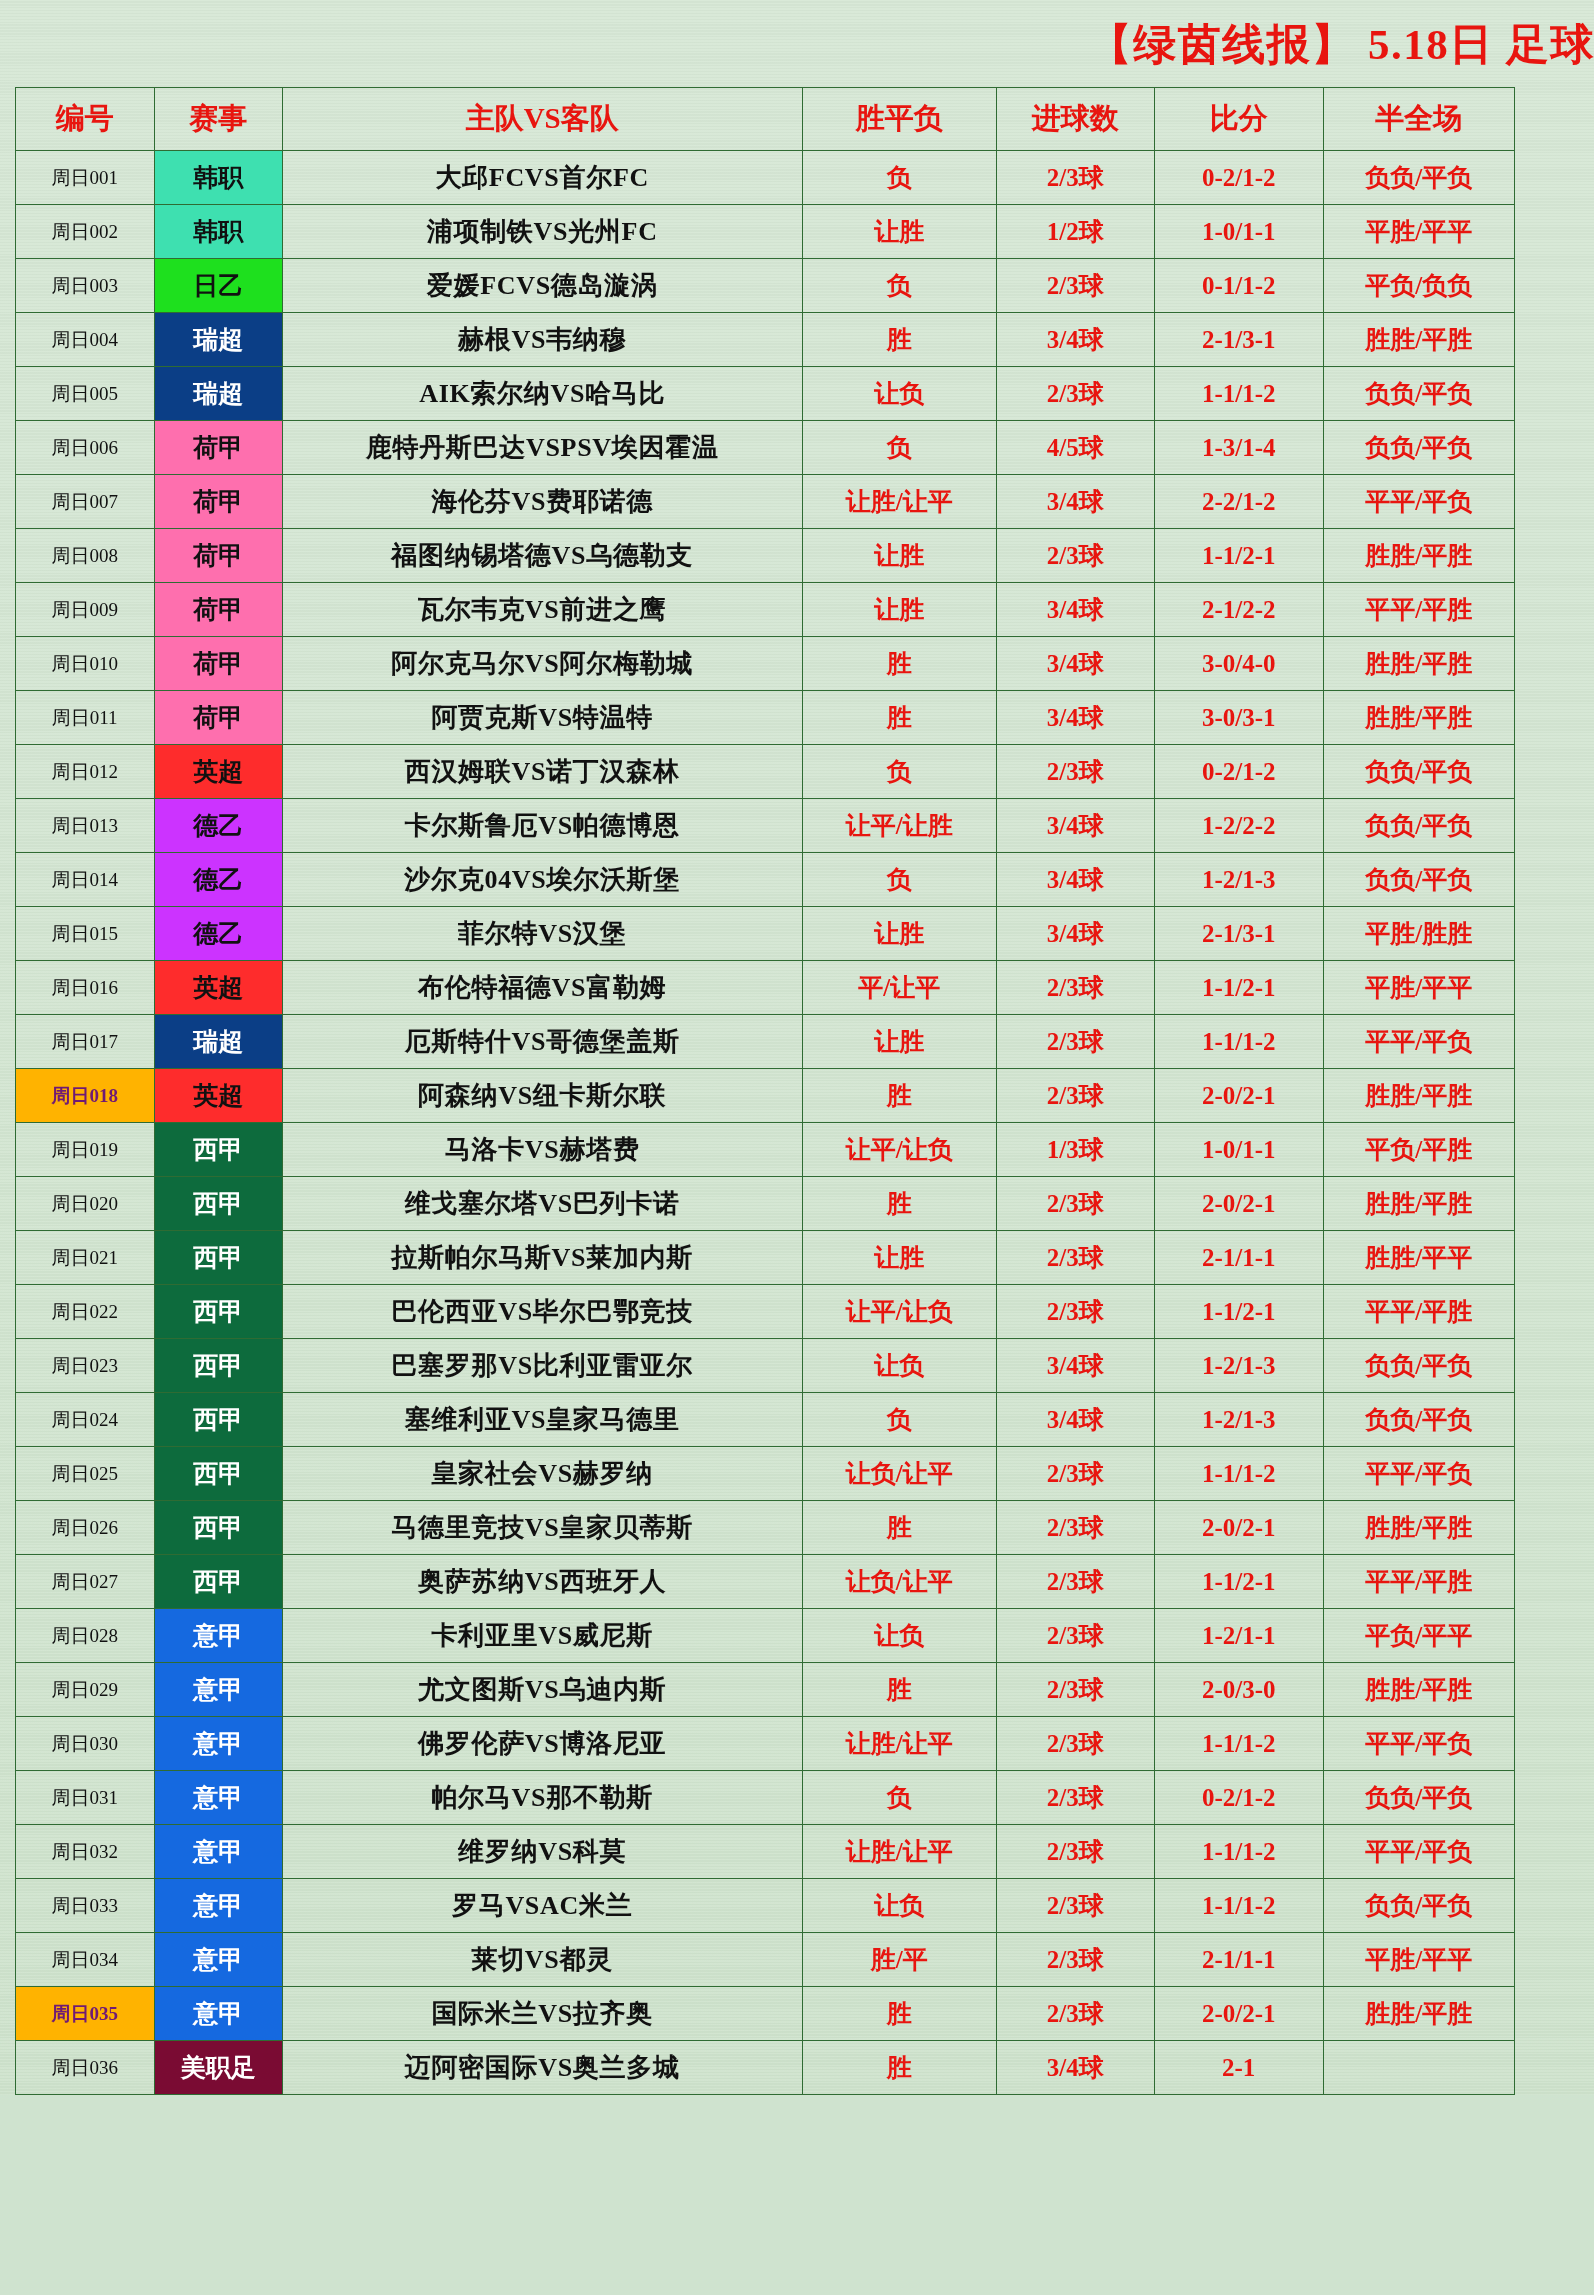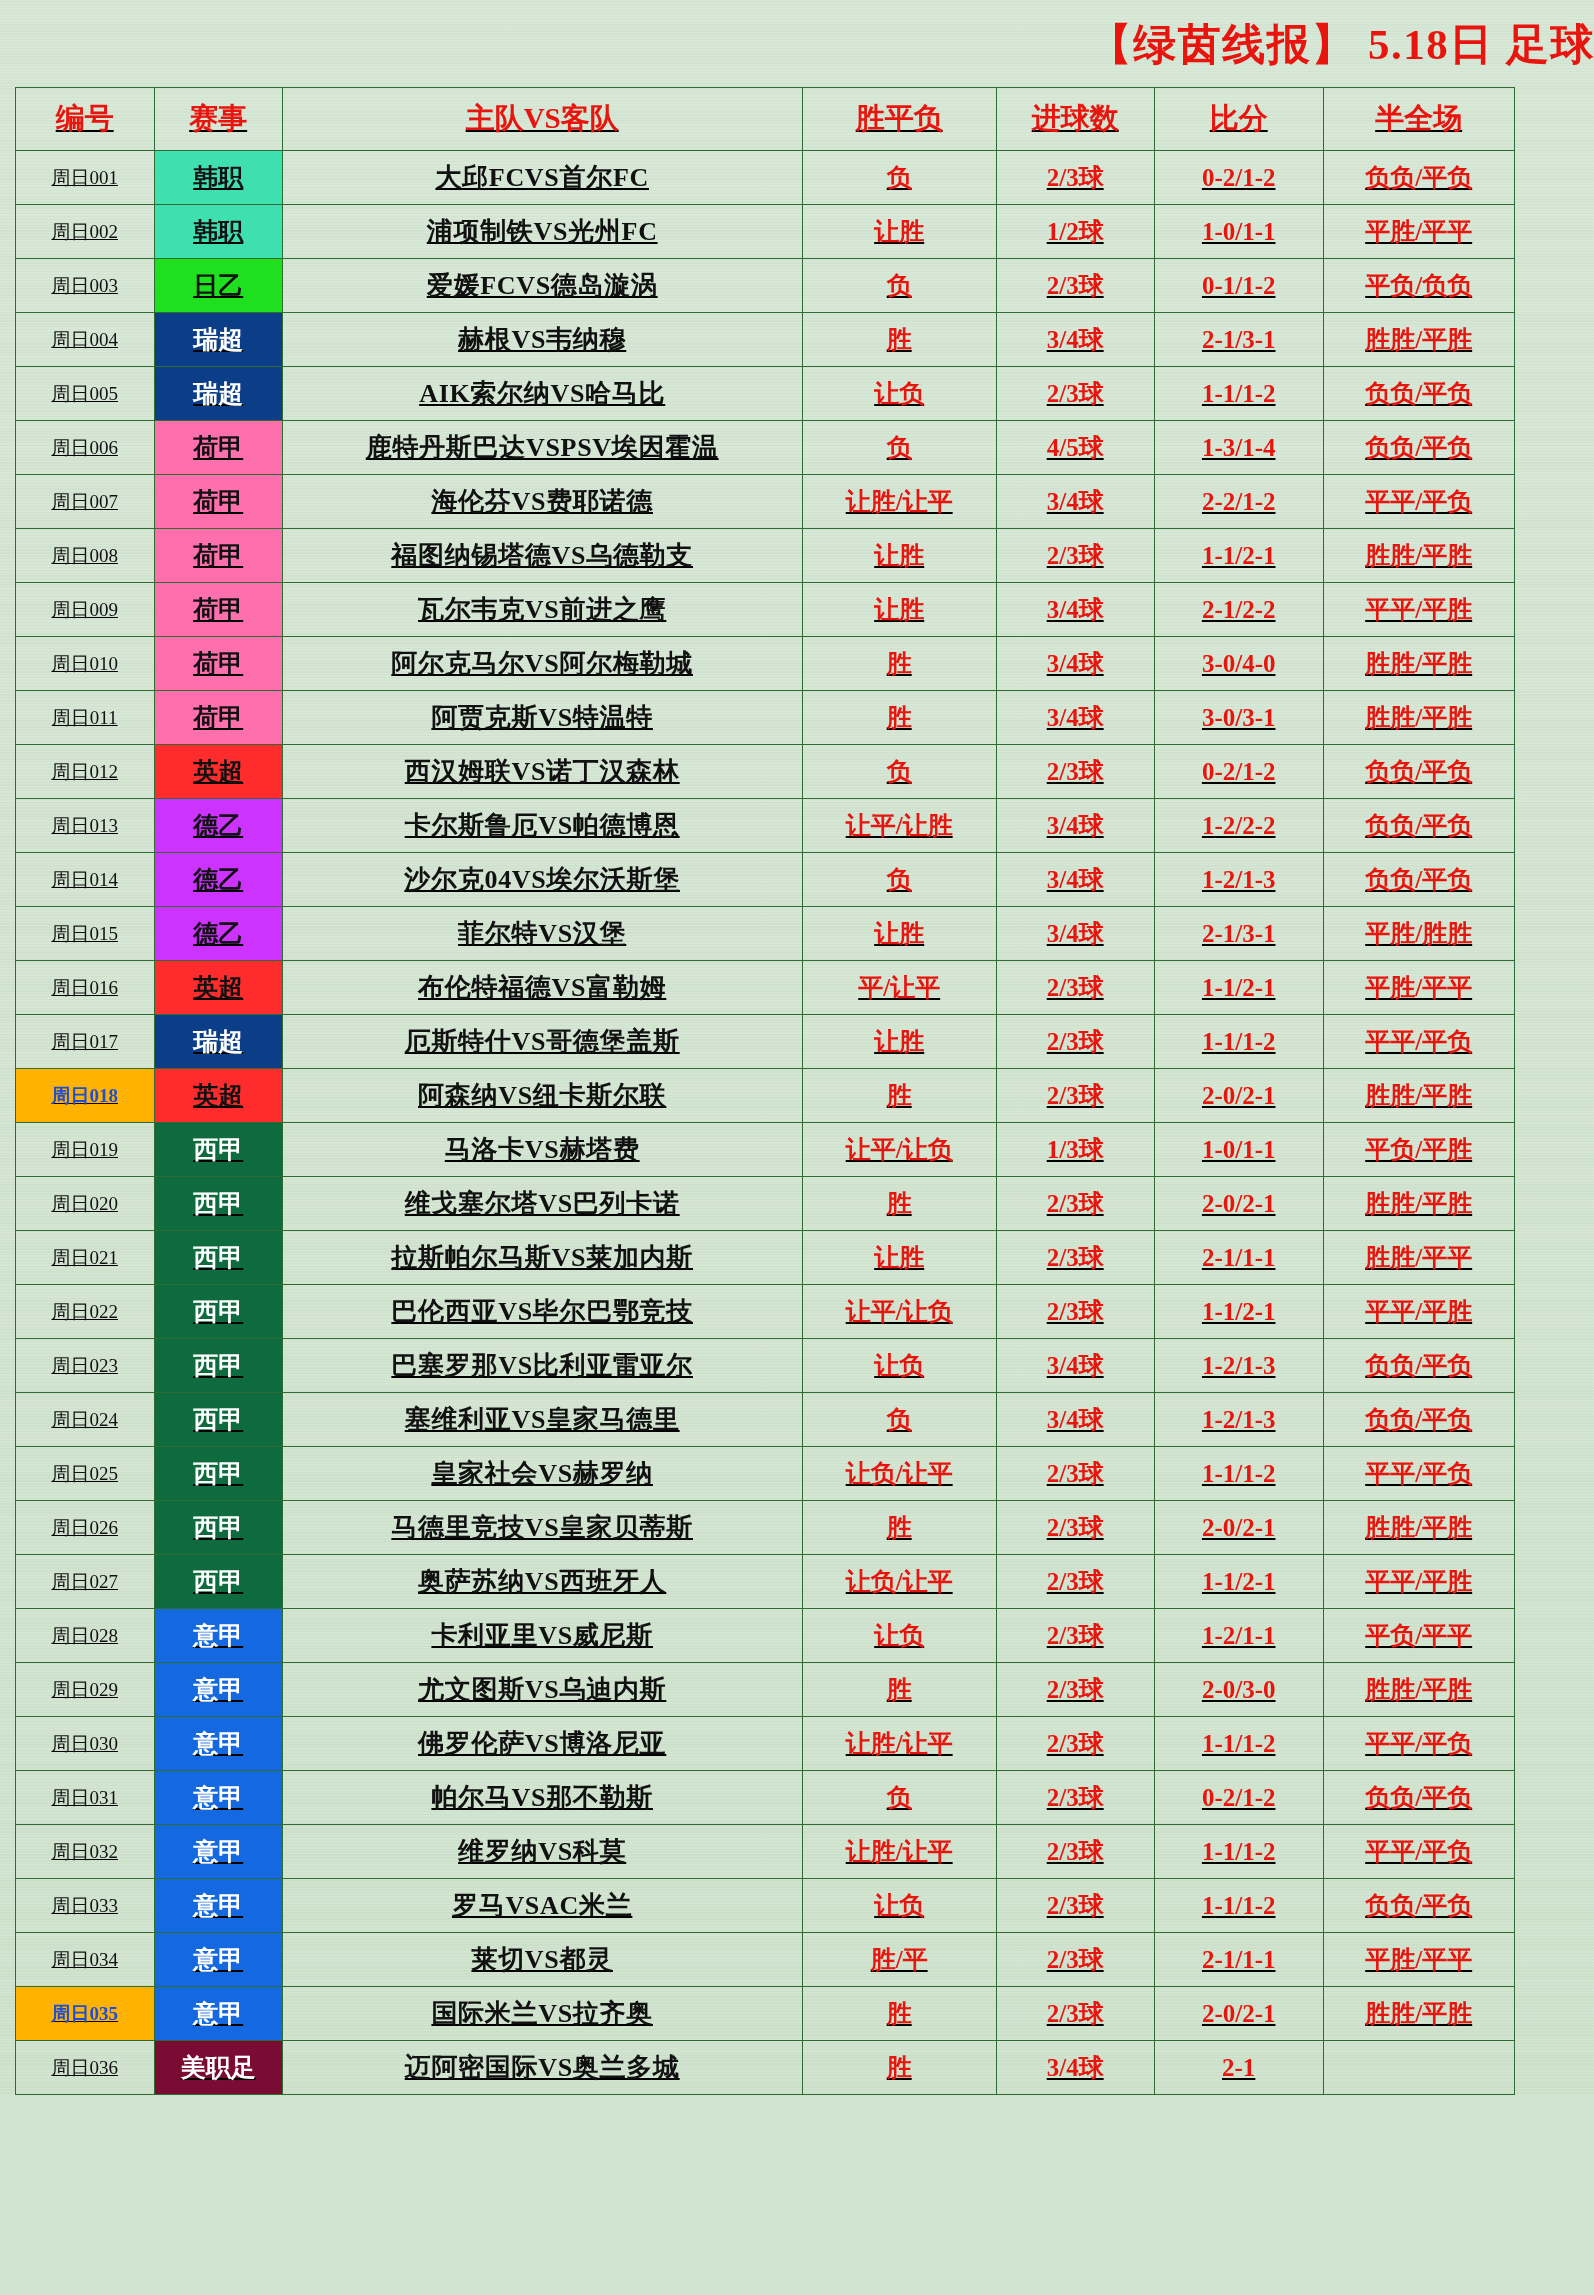"编号" table { text-decoration: underline -> none }
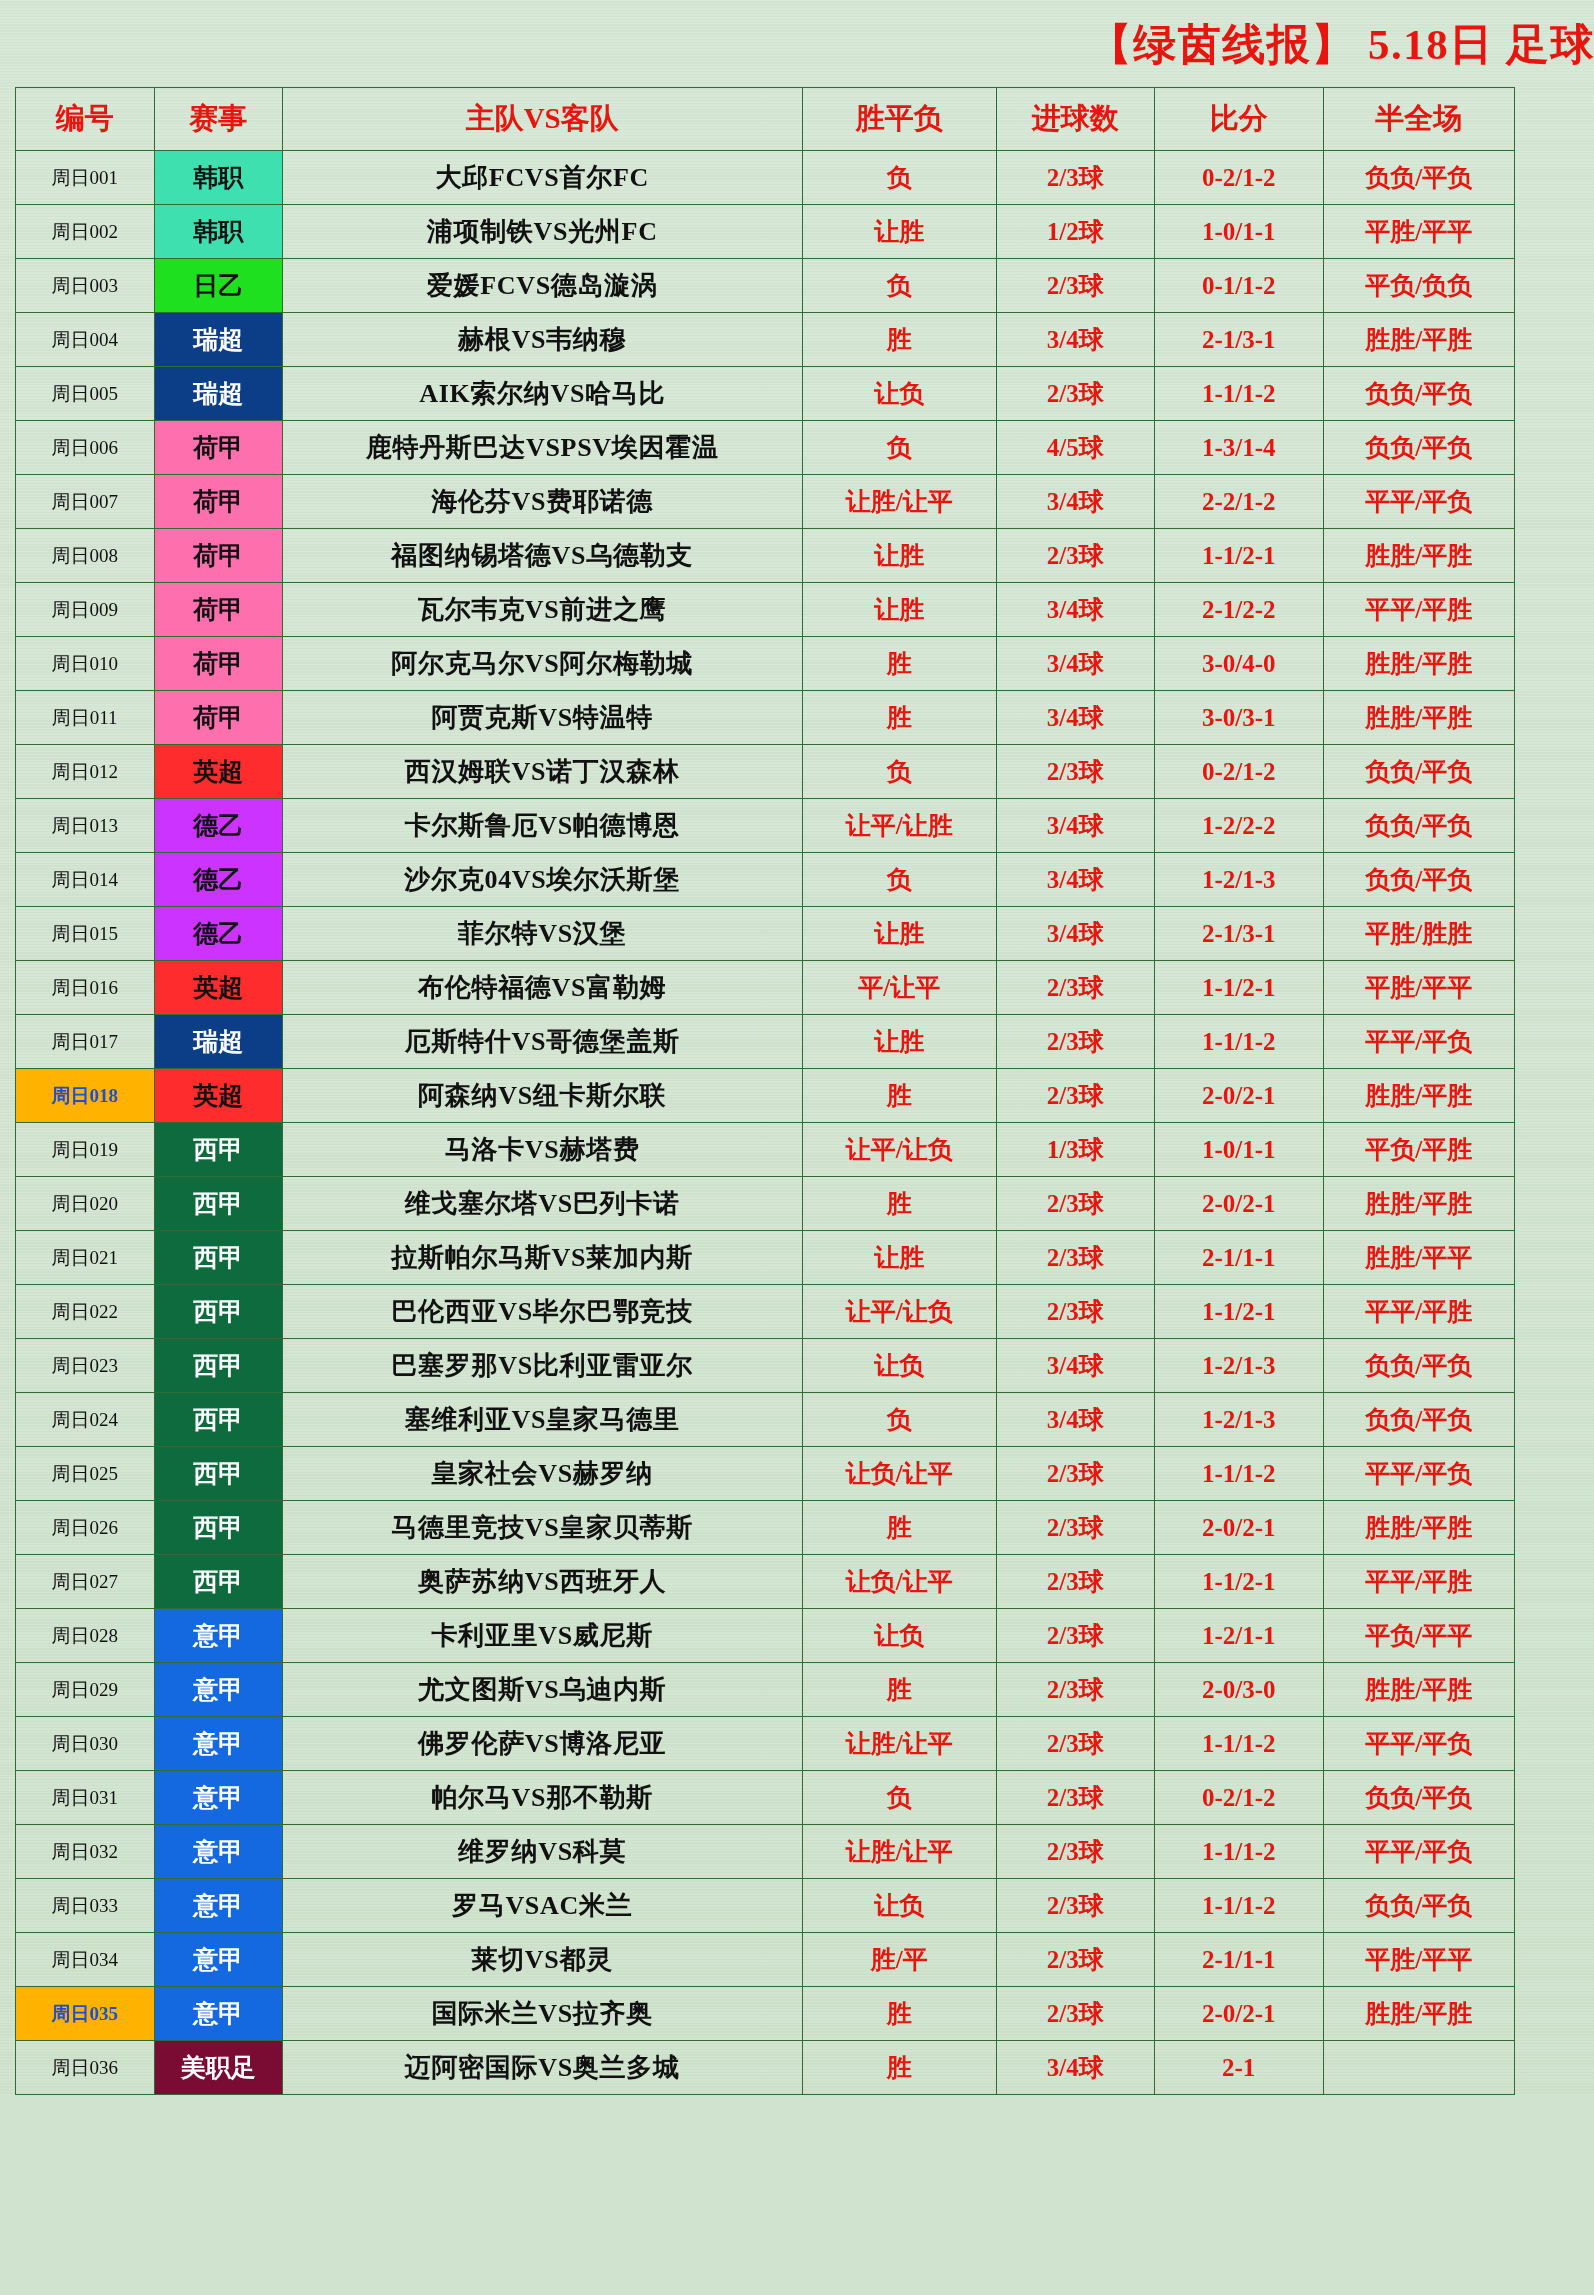"周日018" td.idx.hl { color: #1d4ed8 -> #701a75 }
